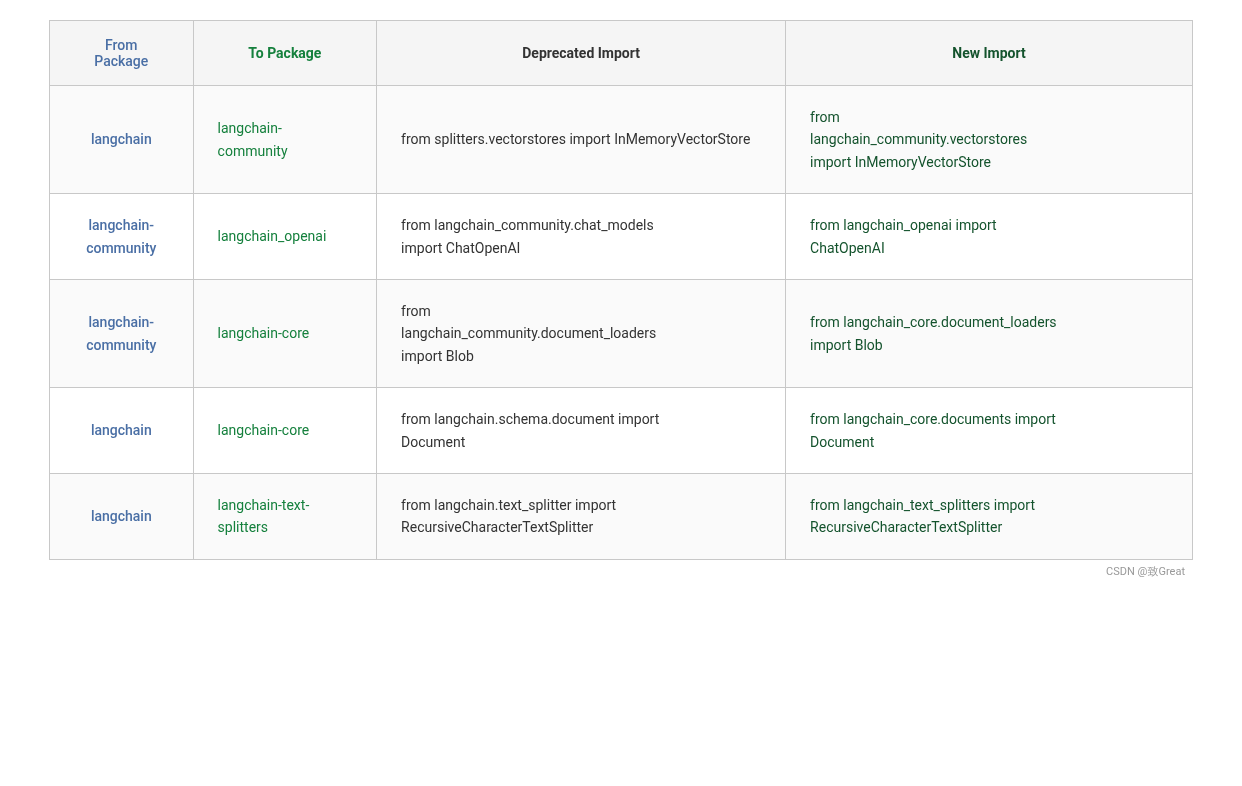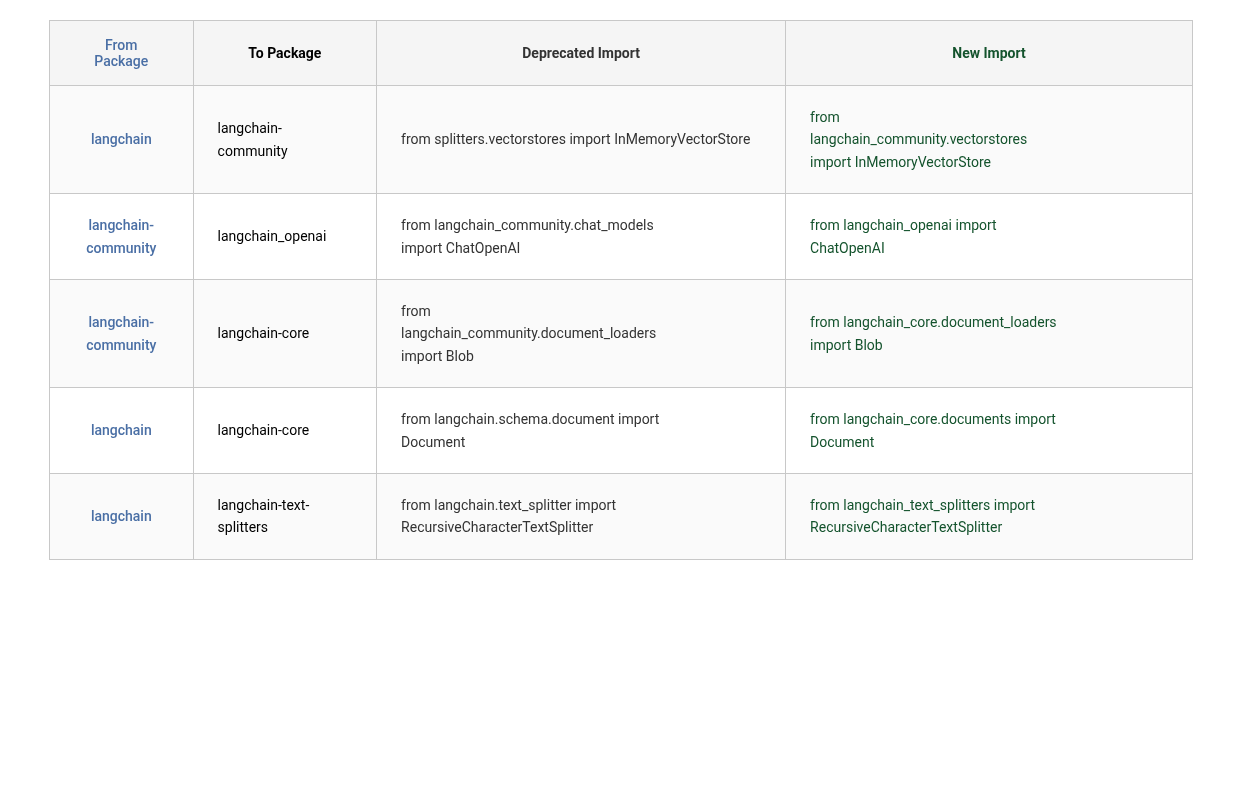"To Package" .col-to { color: #000000 -> #15803d }
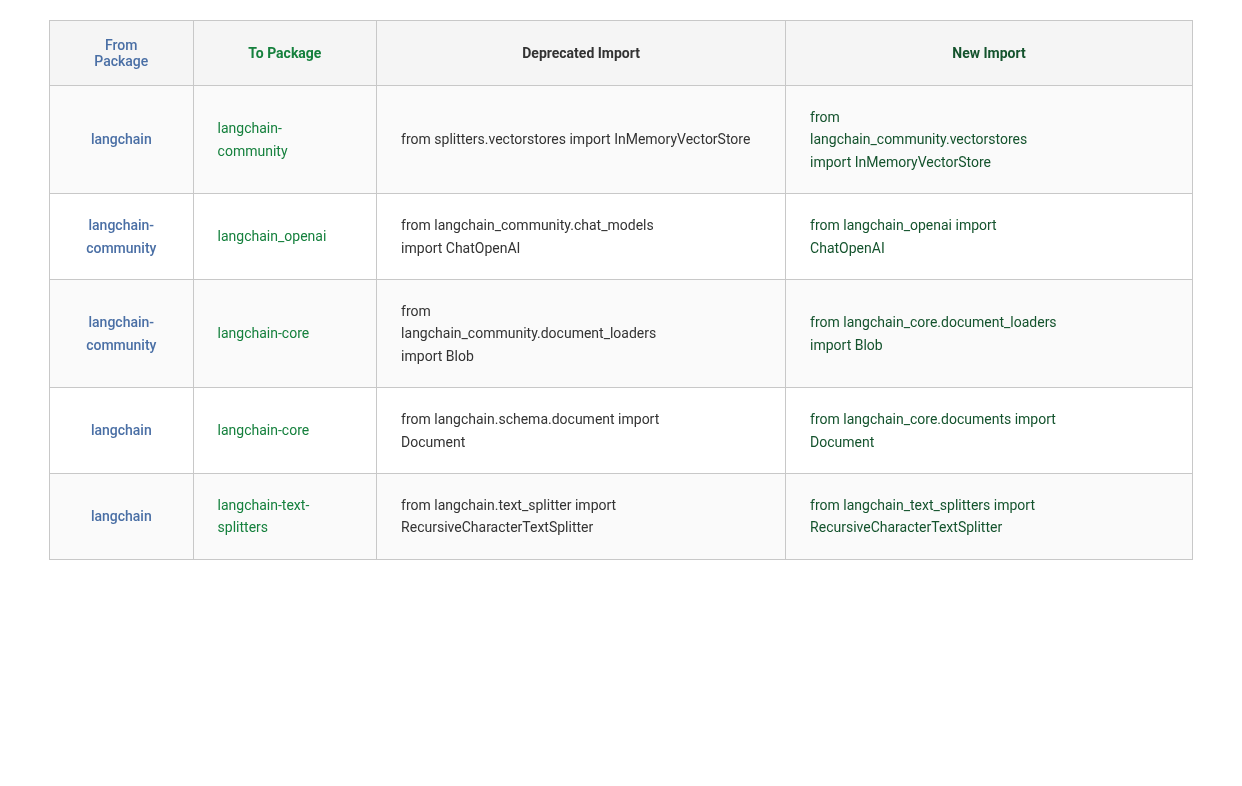"CSDN @致Great" div.watermark { html: none -> <div>CSDN @致Great</div> }
